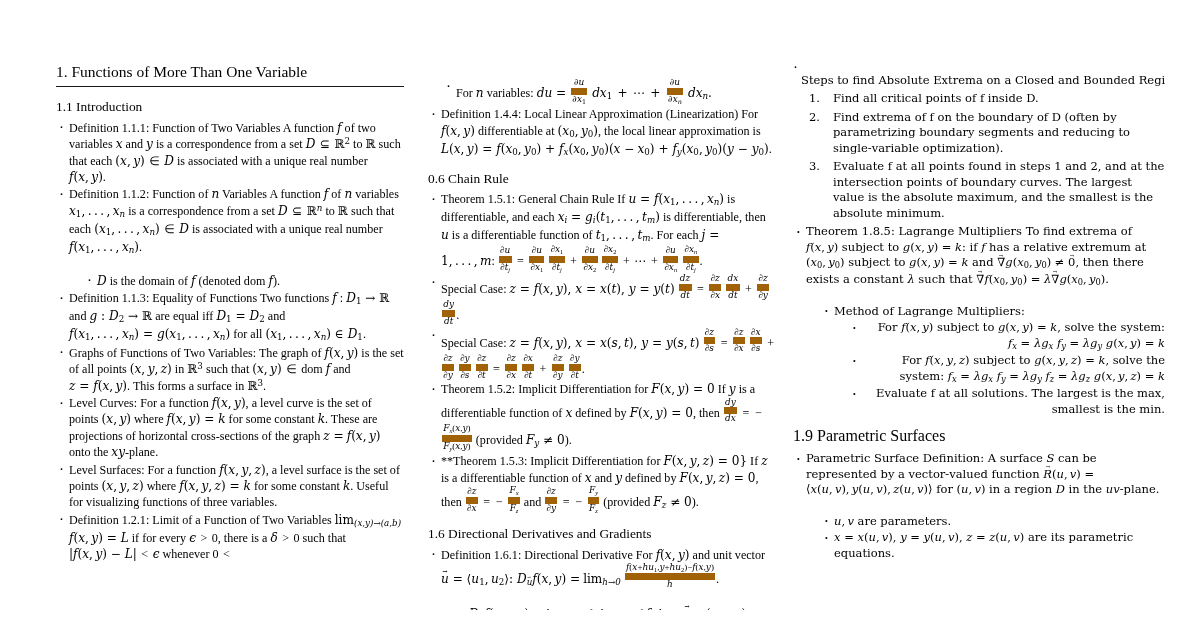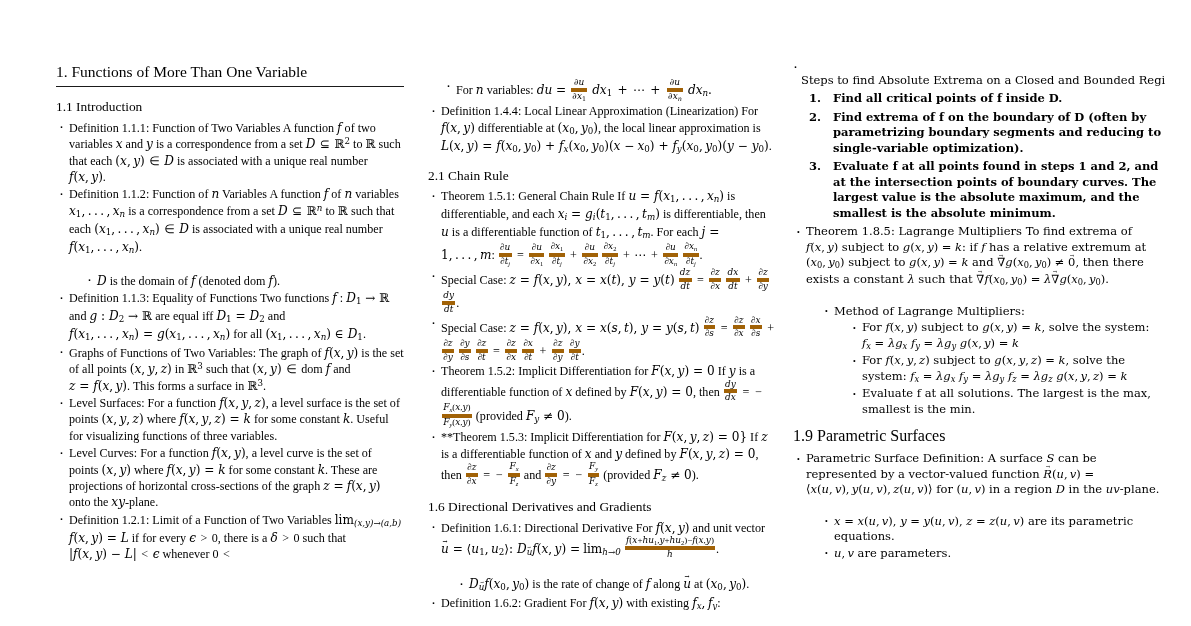"∂x1" .frac > .den { border-top: 4px solid #a16207 -> 7px solid #a16207 }
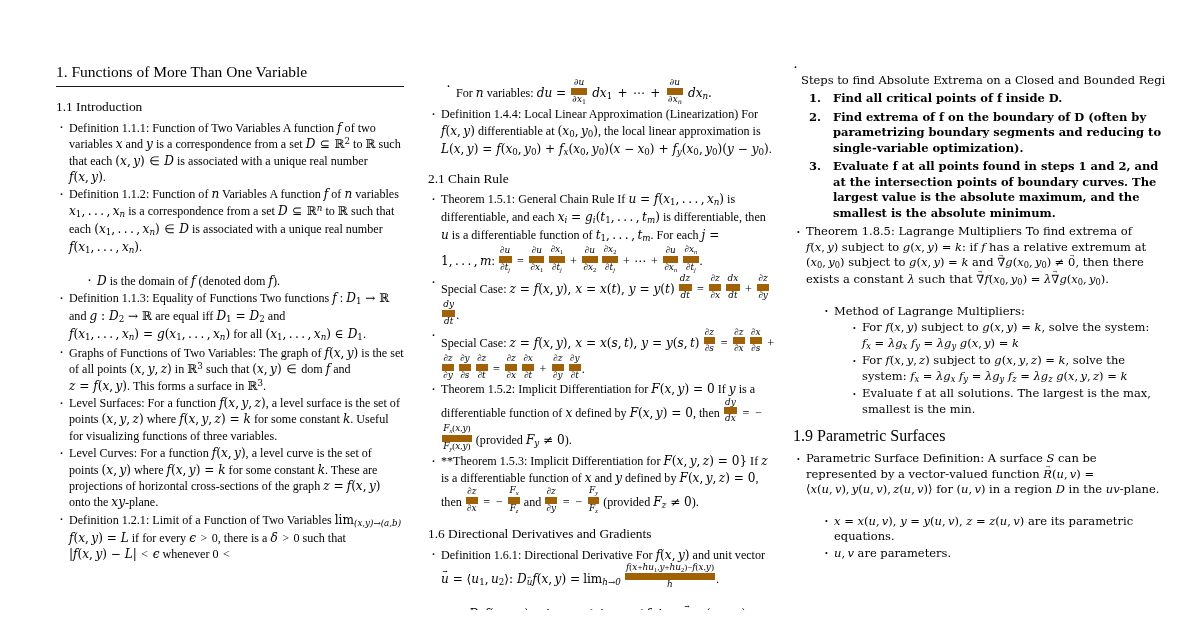"Find all critical points of" ol.steps { font-weight: bold -> none }
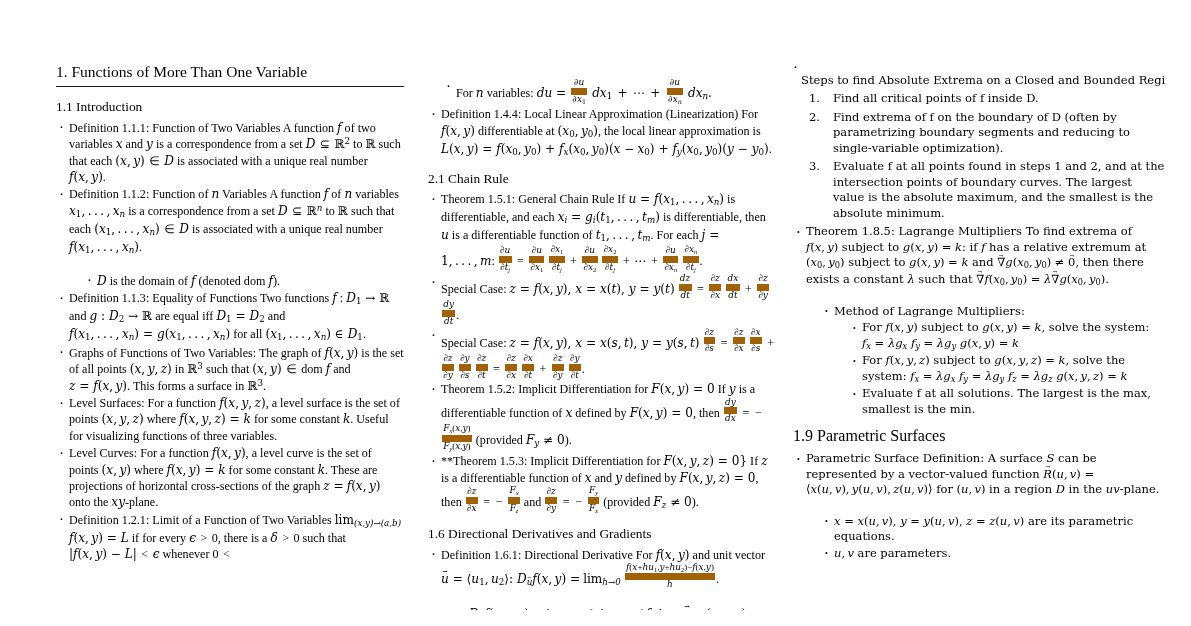"2.1 Chain Rule" h2.doc-h2 { text: 2.1 -> 0.6 }
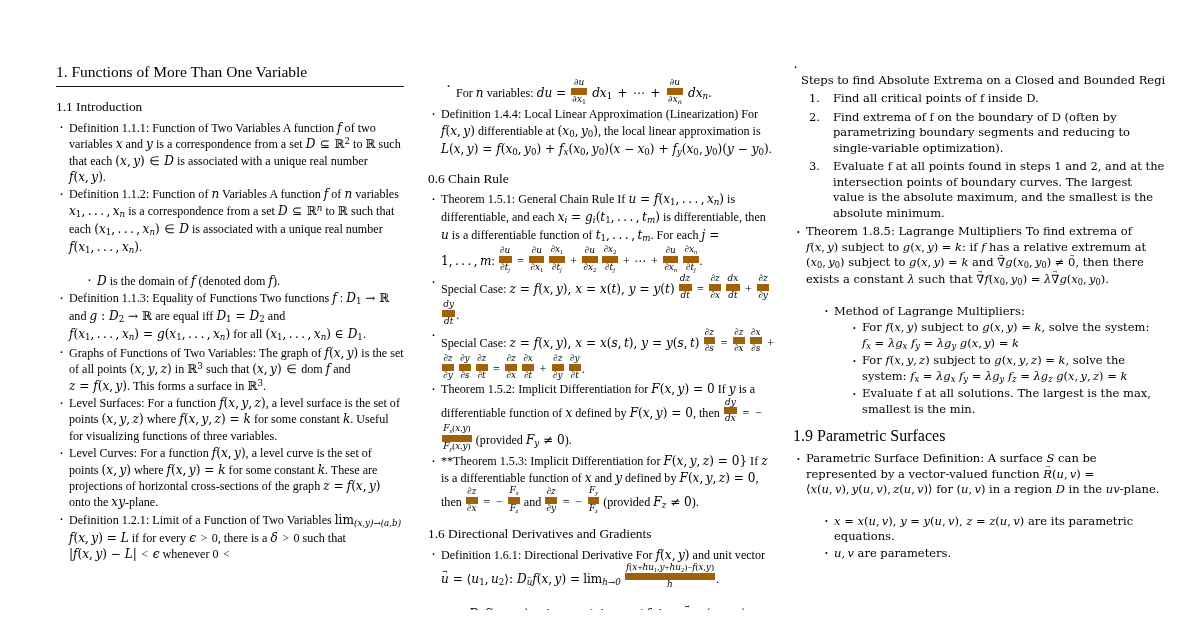"For f(x, y) subject to" ul.lvl3 { text-align: none -> right }
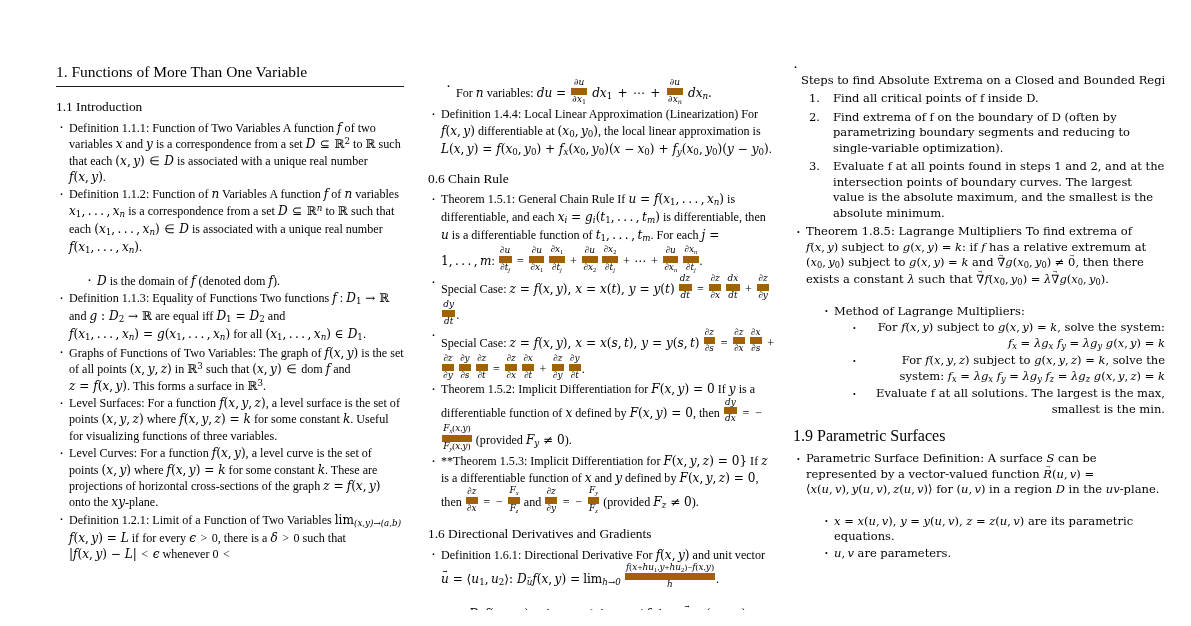"Level Surfaces: For a function" li.b1 { order: before "Level Curves: For a function" -> after "Level Curves: For a function" }
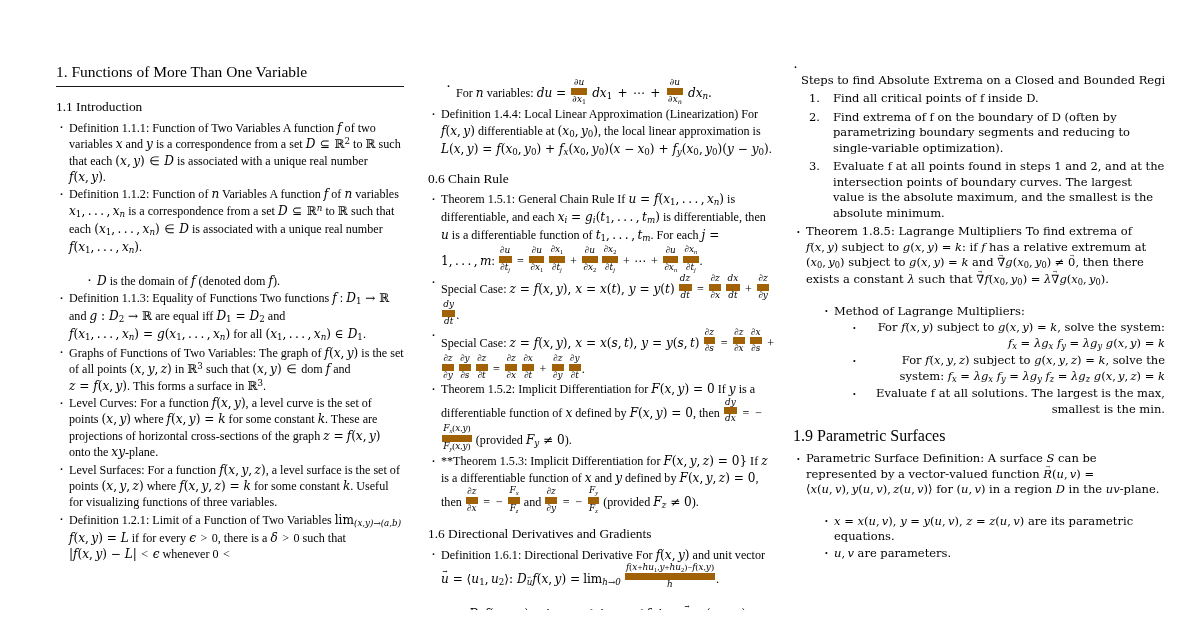"x = x(u, v), y" li.b2 { order: before "u, v are parameters." -> after "u, v are parameters." }
